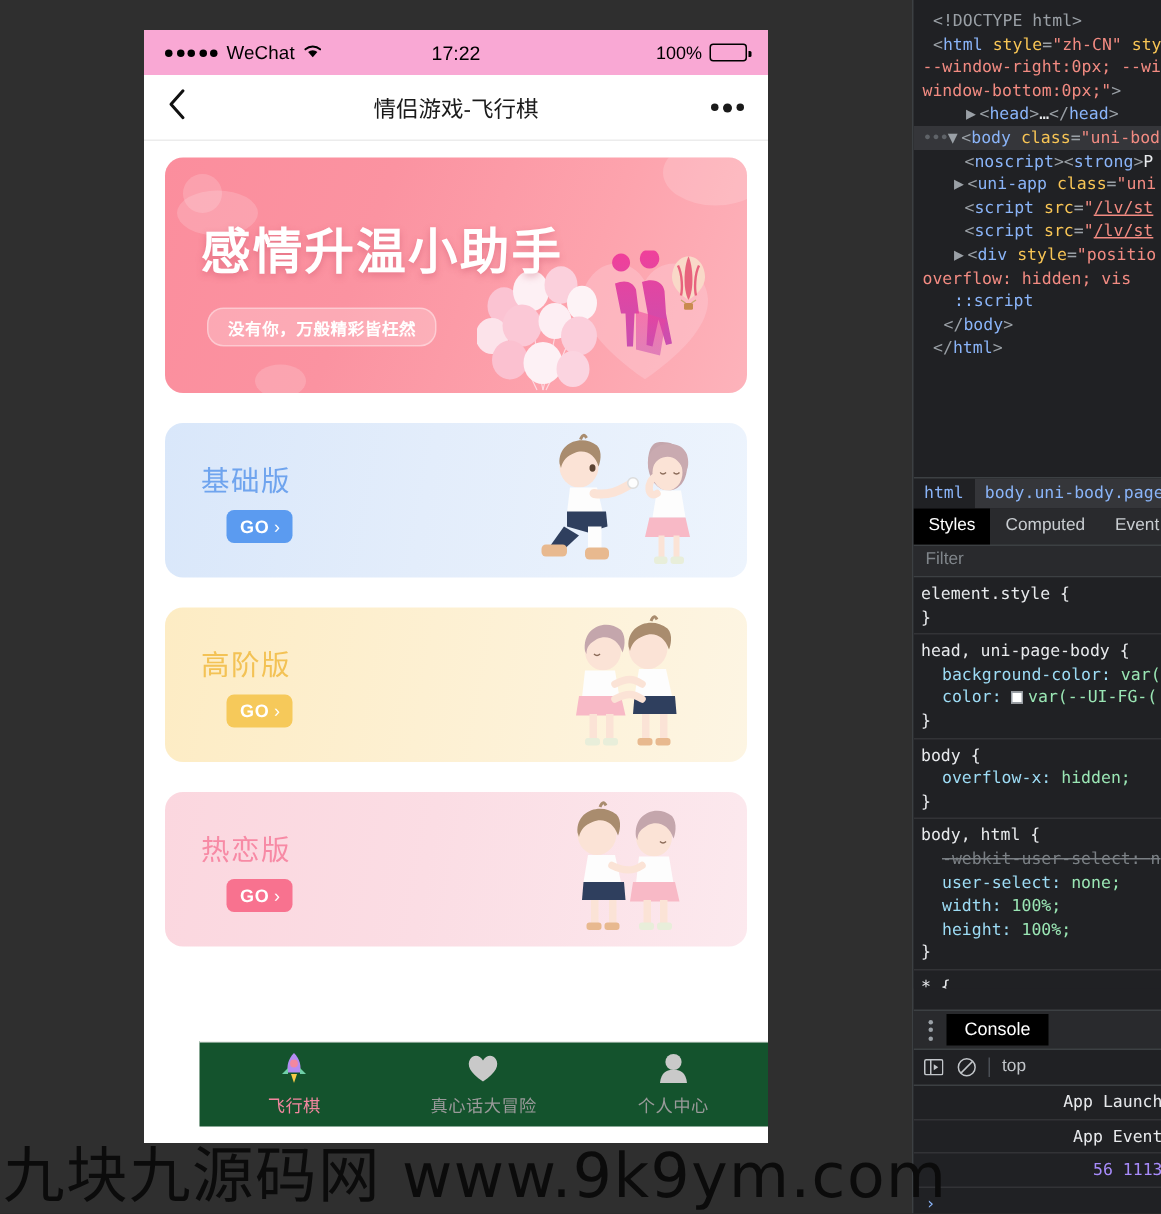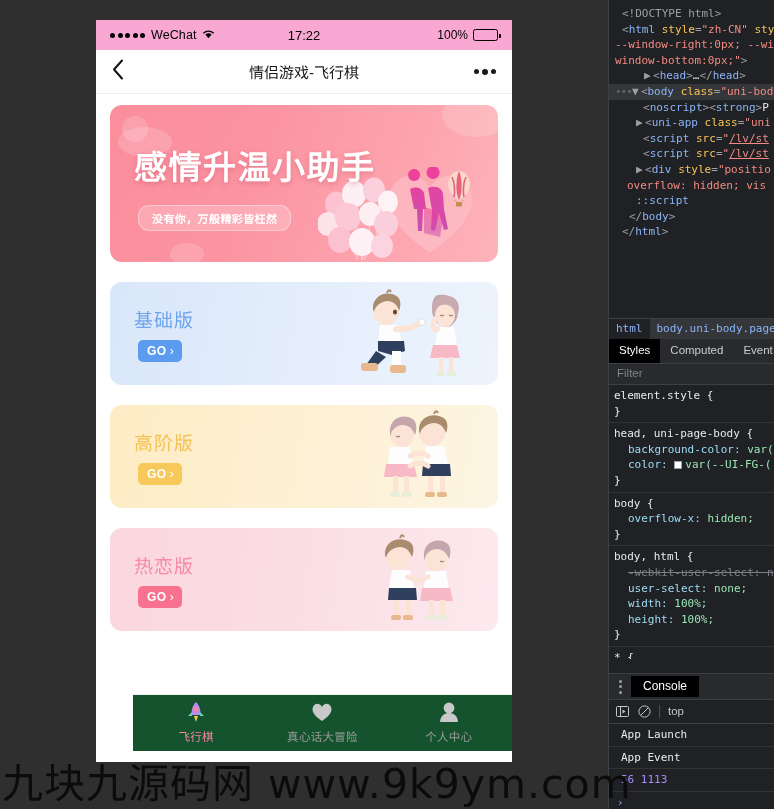"overflow: hidden; vis" div.dom-line { margin-left: 12px -> none }
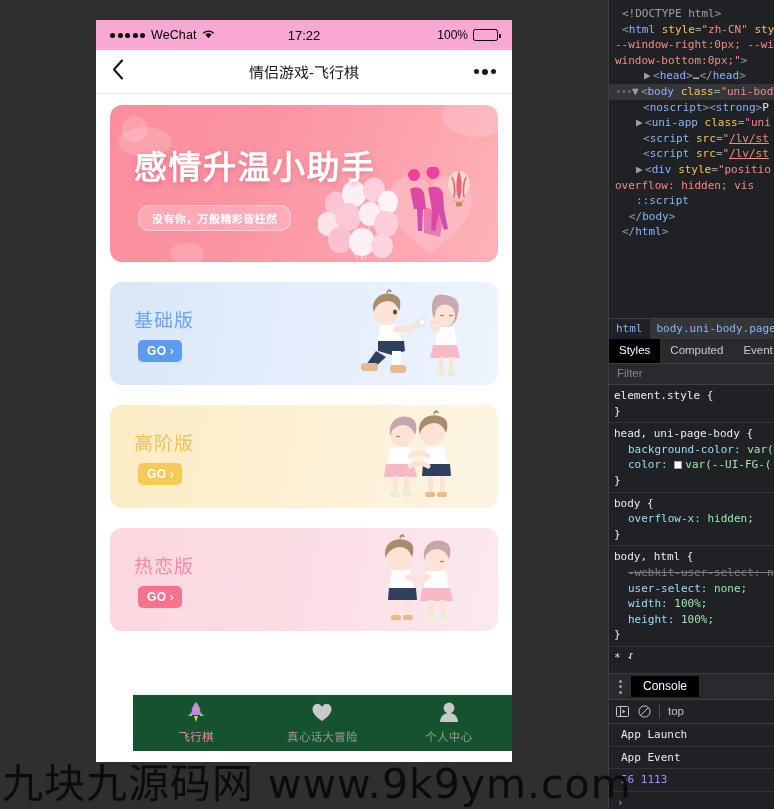"GO" .go-btn { left: 28px -> 41px }
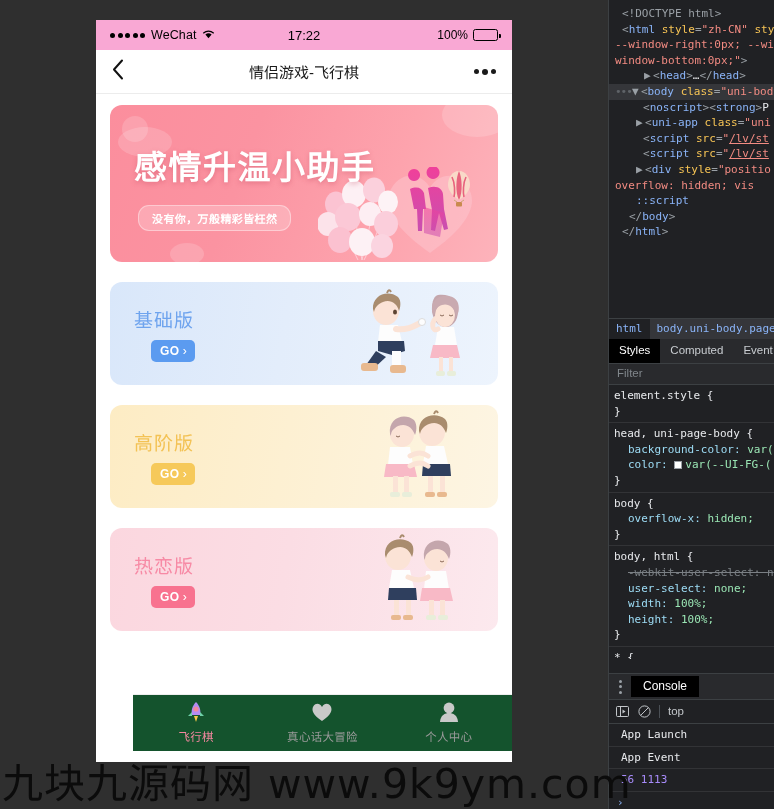"App Launch" .c-row { text-align: none -> right }
